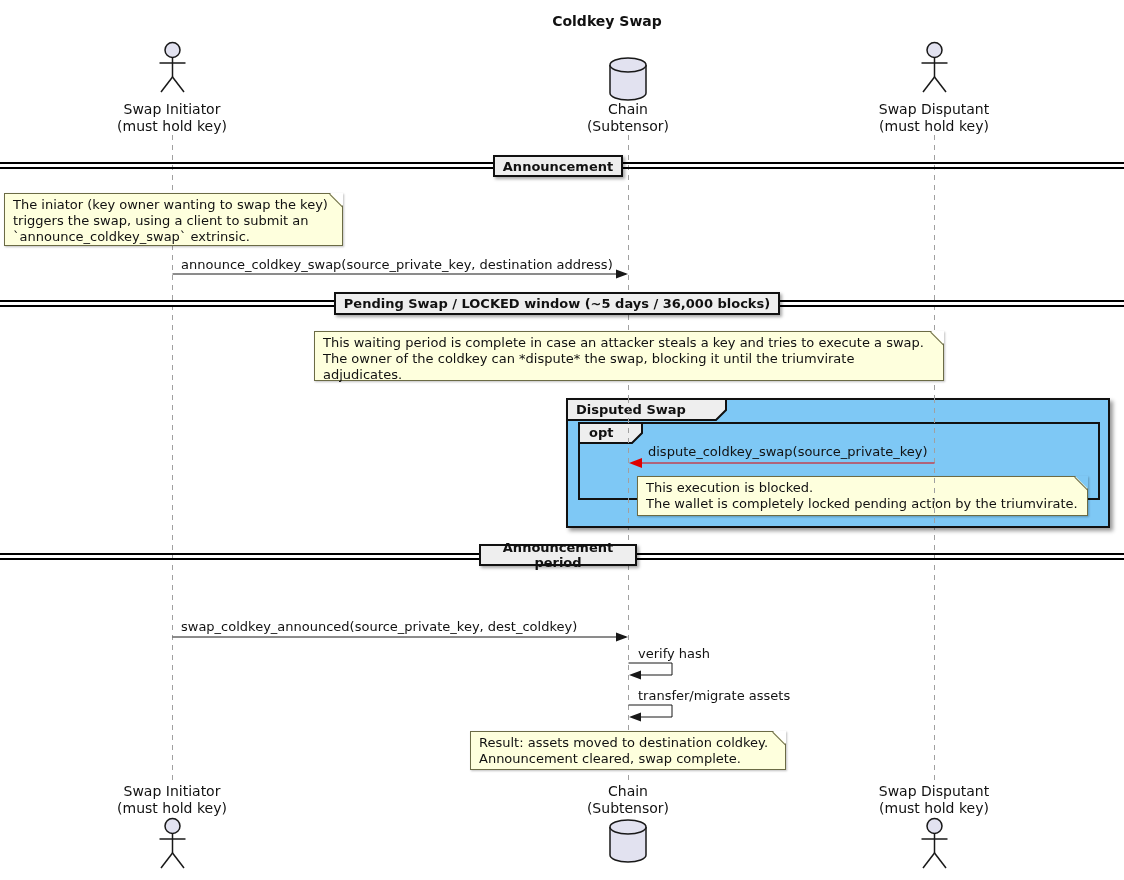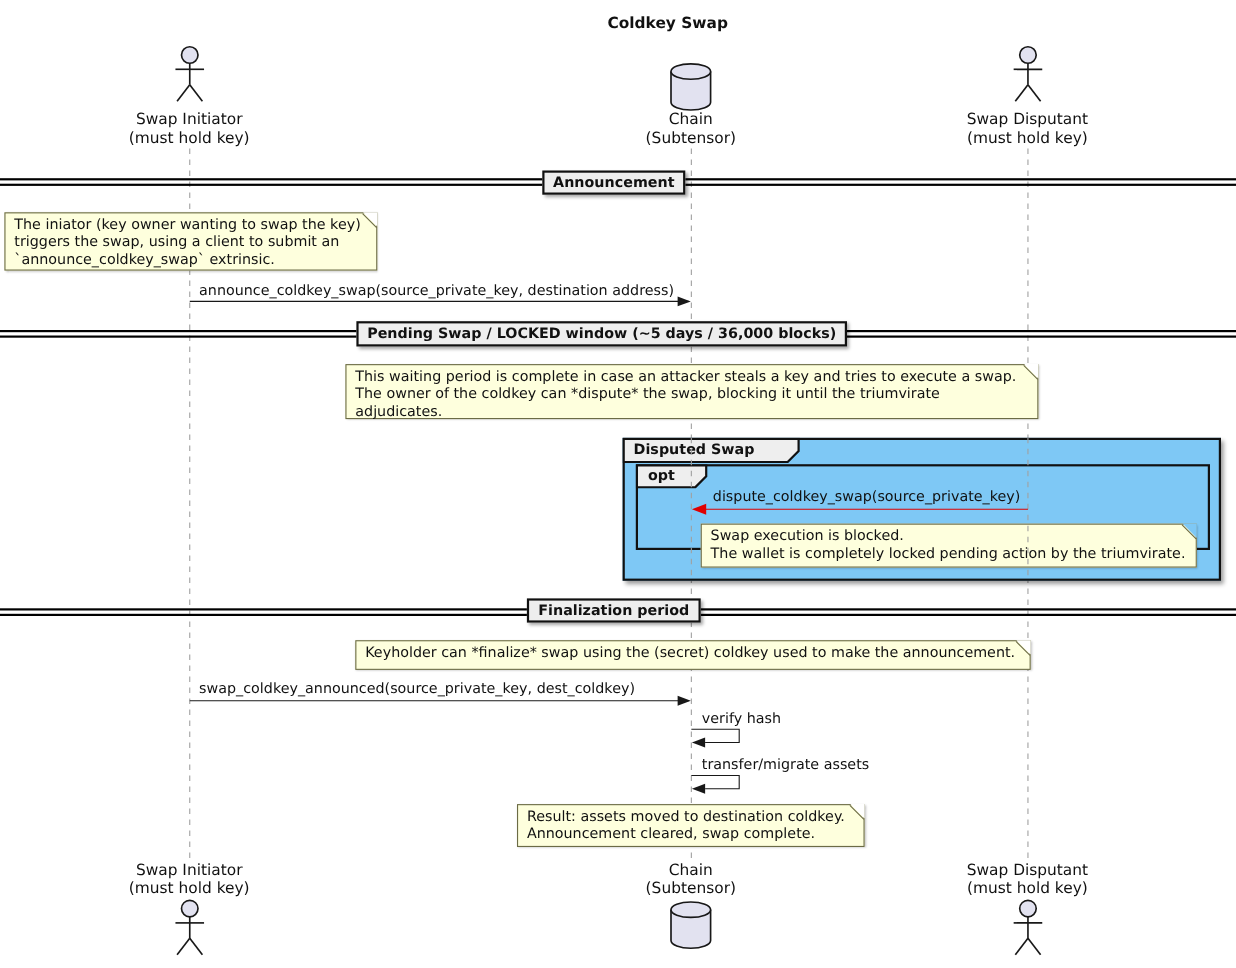"Pending Swap / LOCKED window" div.divbox { left: 324px -> 334px }
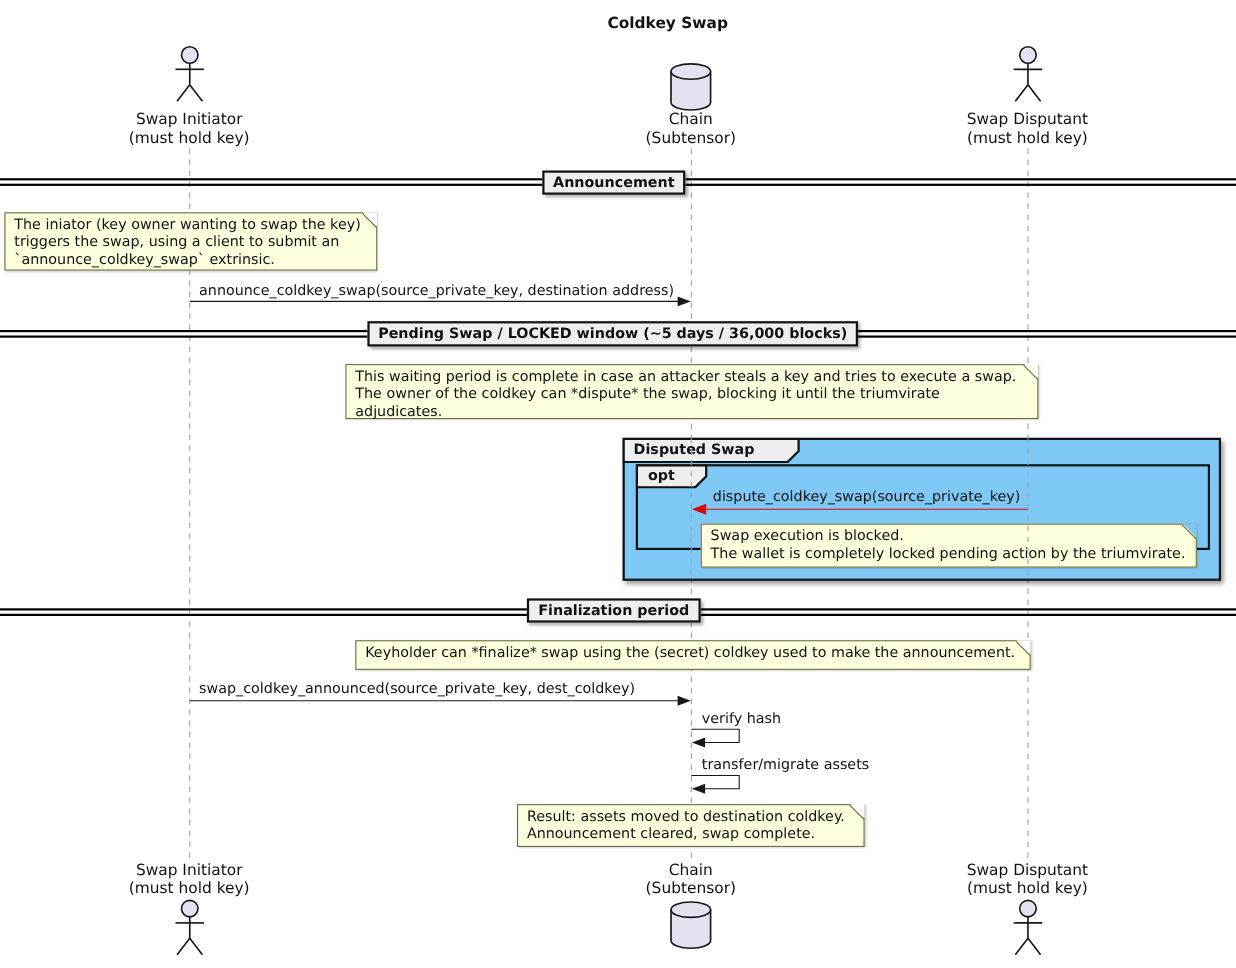"Swap execution is blocked." div { text: Swap -> This }
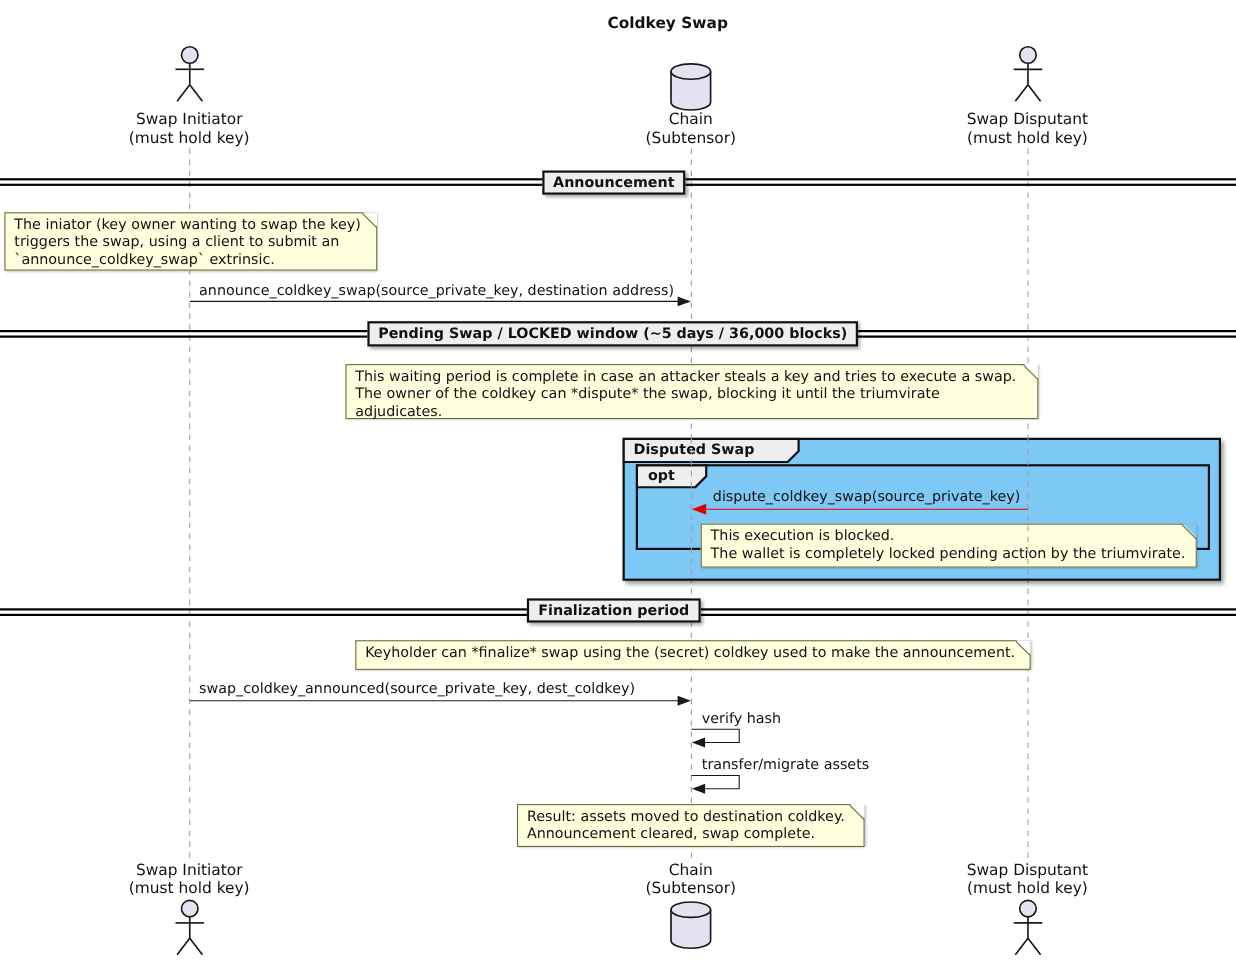"Finalization period" div.divbox { text: Finalization -> Announcement }
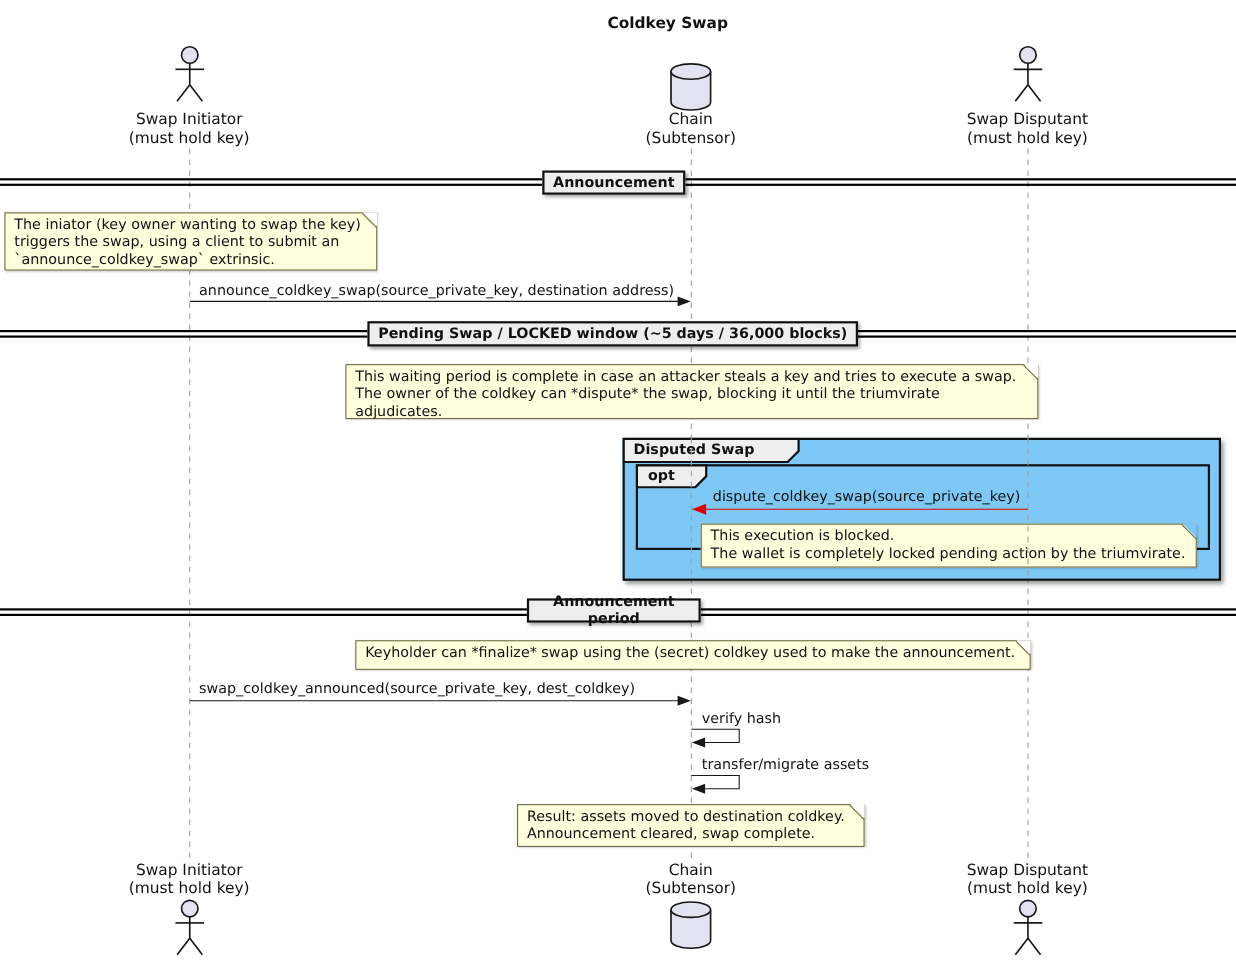"Keyholder can *finalize* swap using" div.note { html: <div> <div>Keyholder can *finalize* swap using the (secret) coldkey used to make the announcement.</div> </div> -> none }
